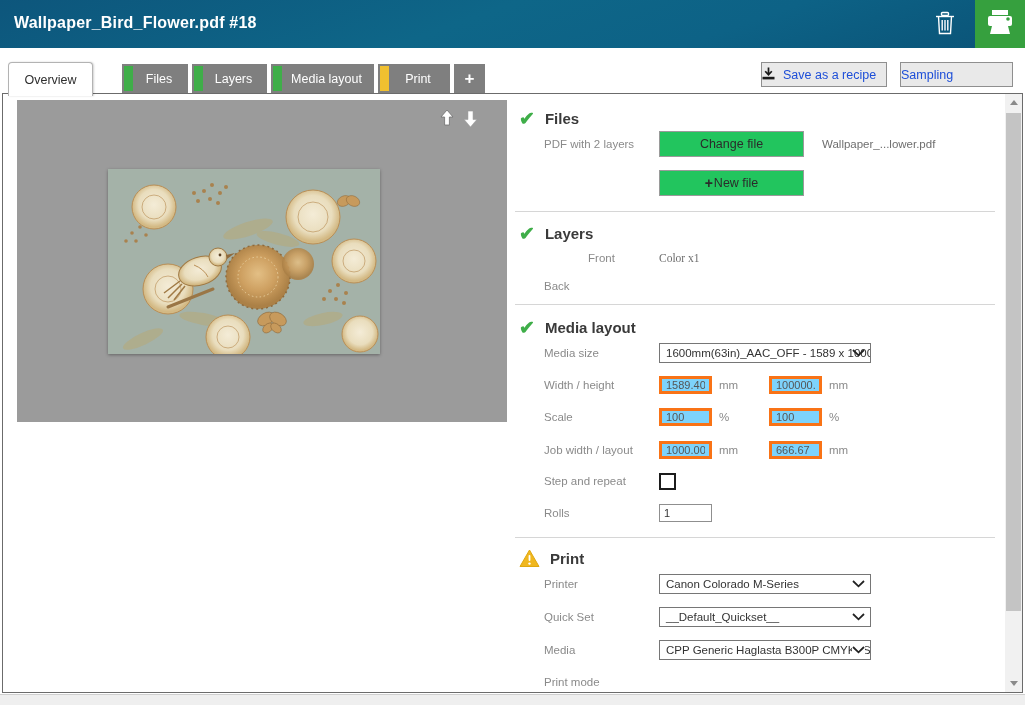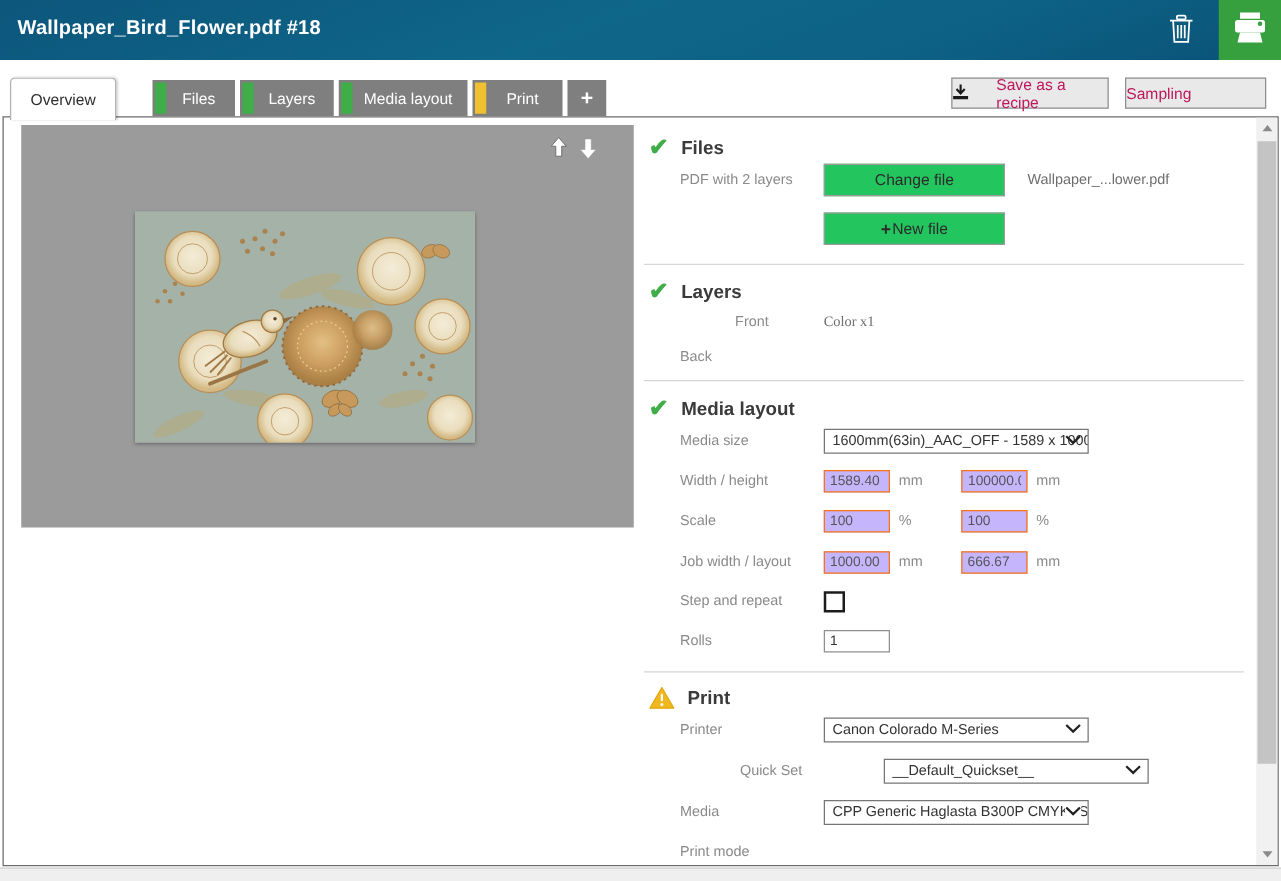"Save as a recipe" .gbtn { color: #be185d -> #1d4ed8; gap: 22px -> 8px }
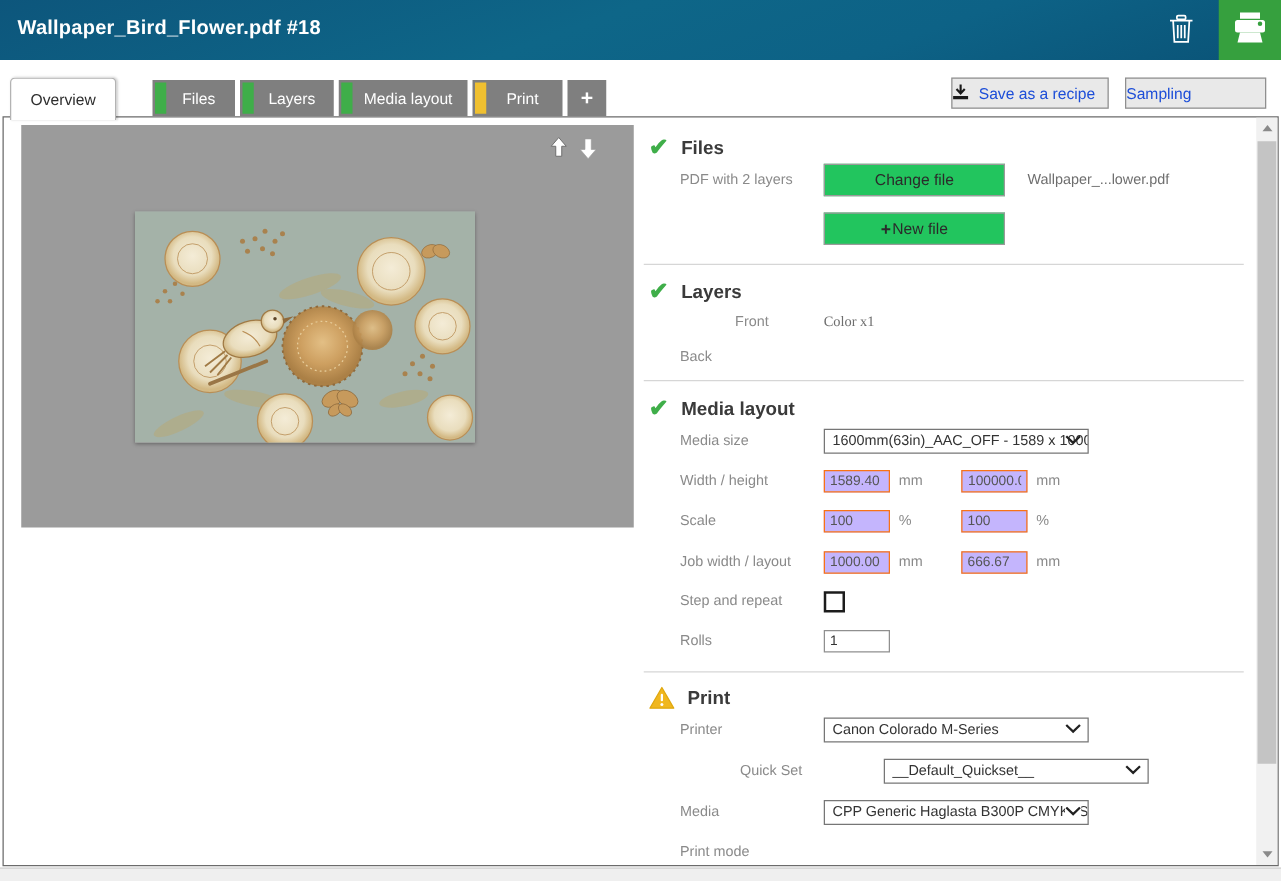"1589.40" .inp { background: #c4b5fd -> #7dd3fc; border: 1px solid #f97316 -> 3px solid #f97316 }
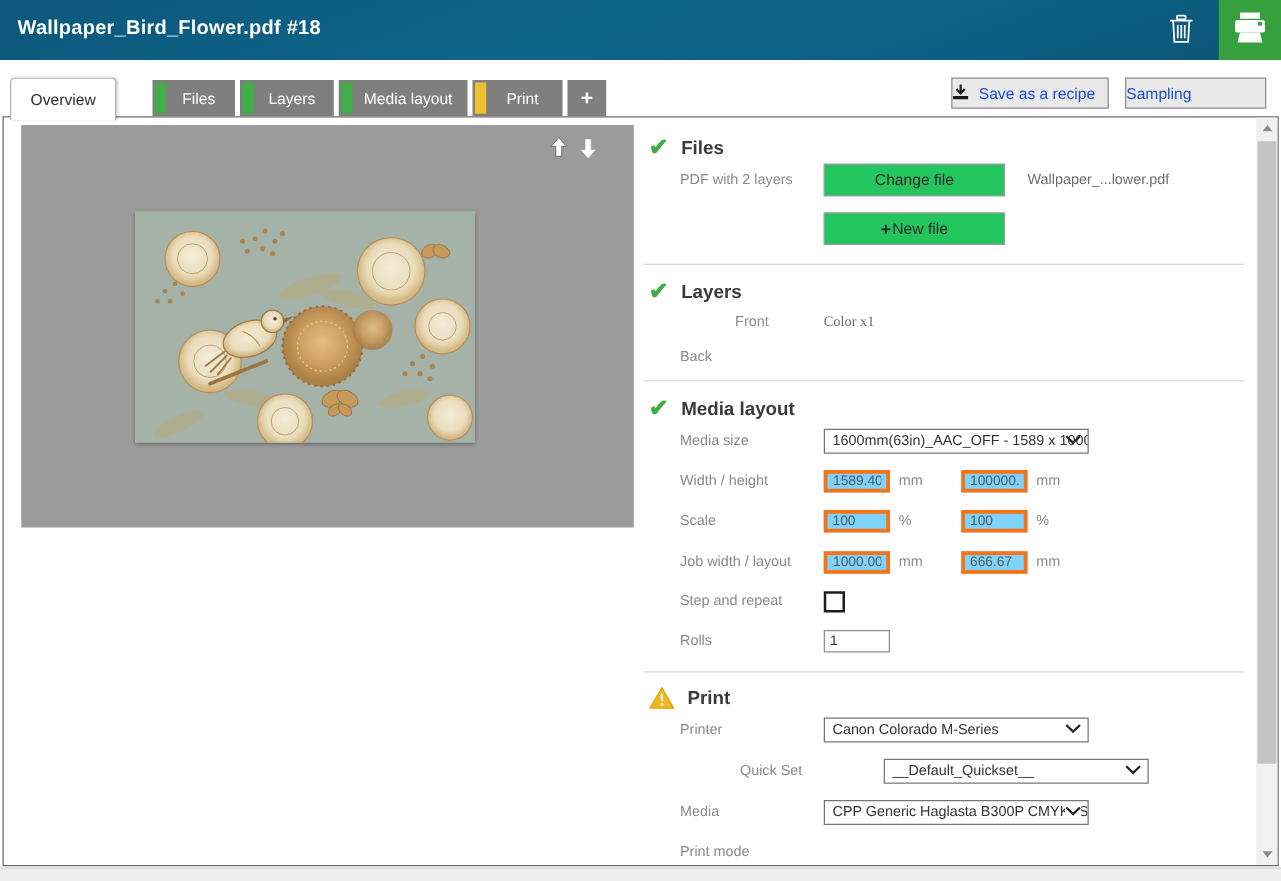"Quick Set" div.rrow { margin-left: 48px -> none }
